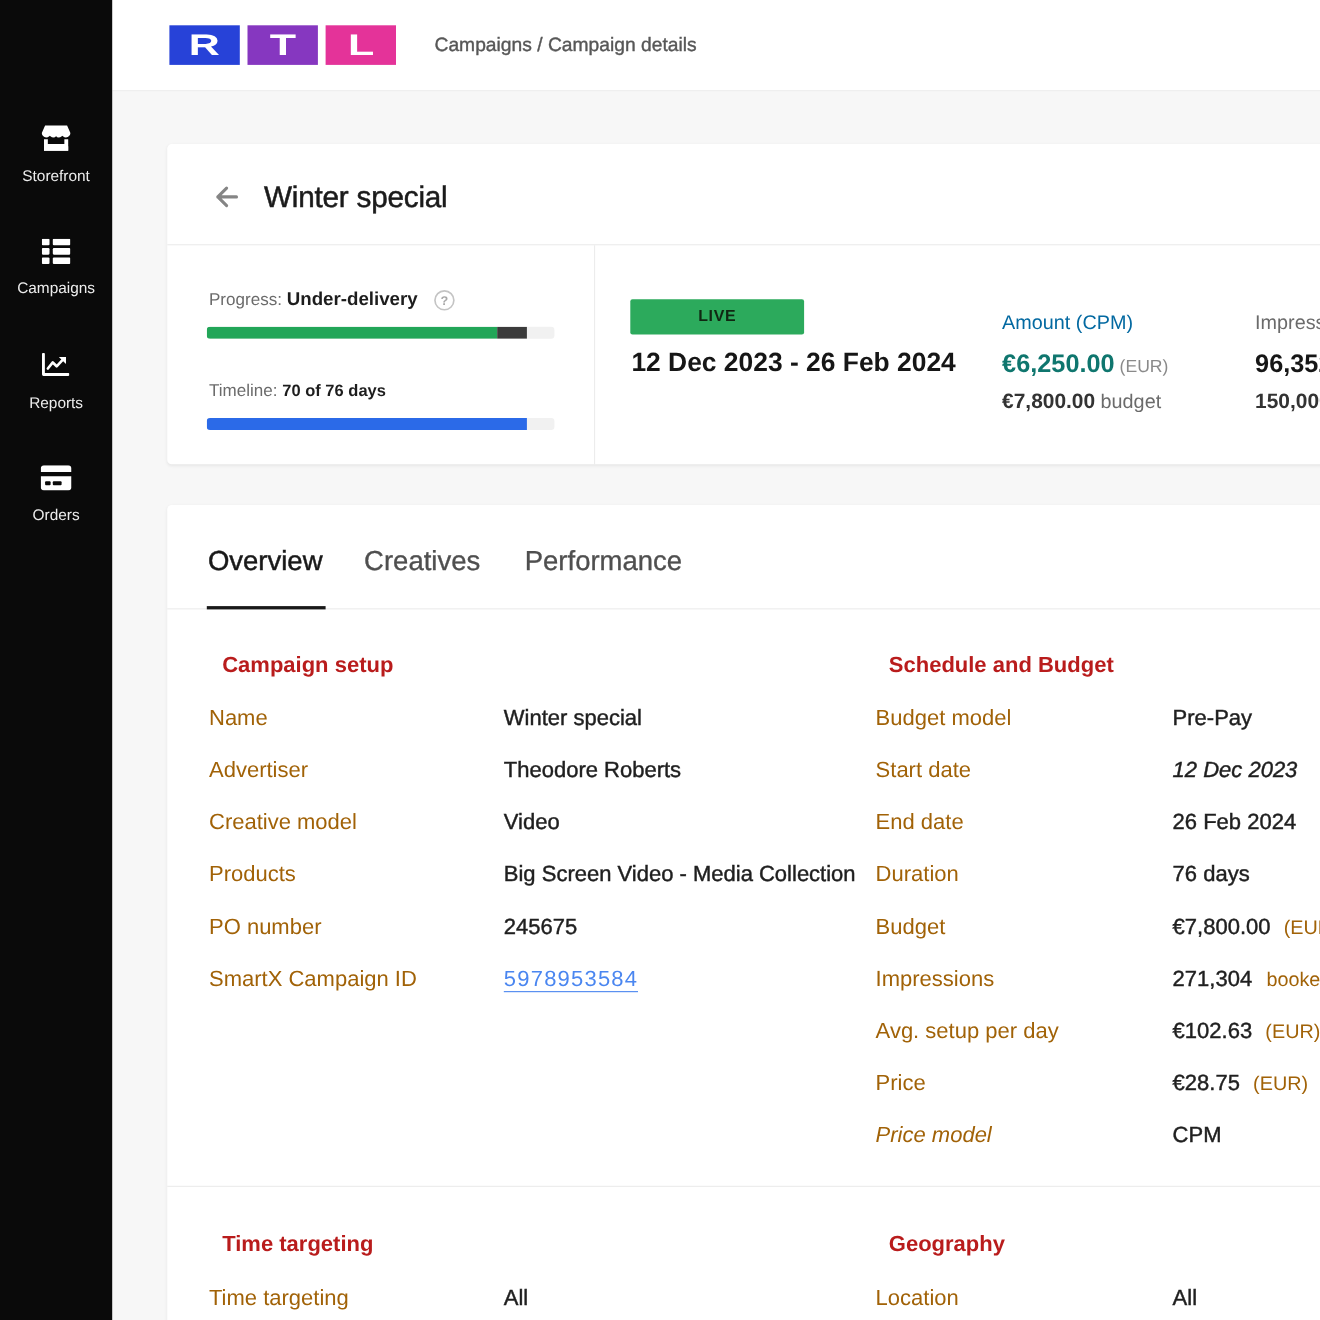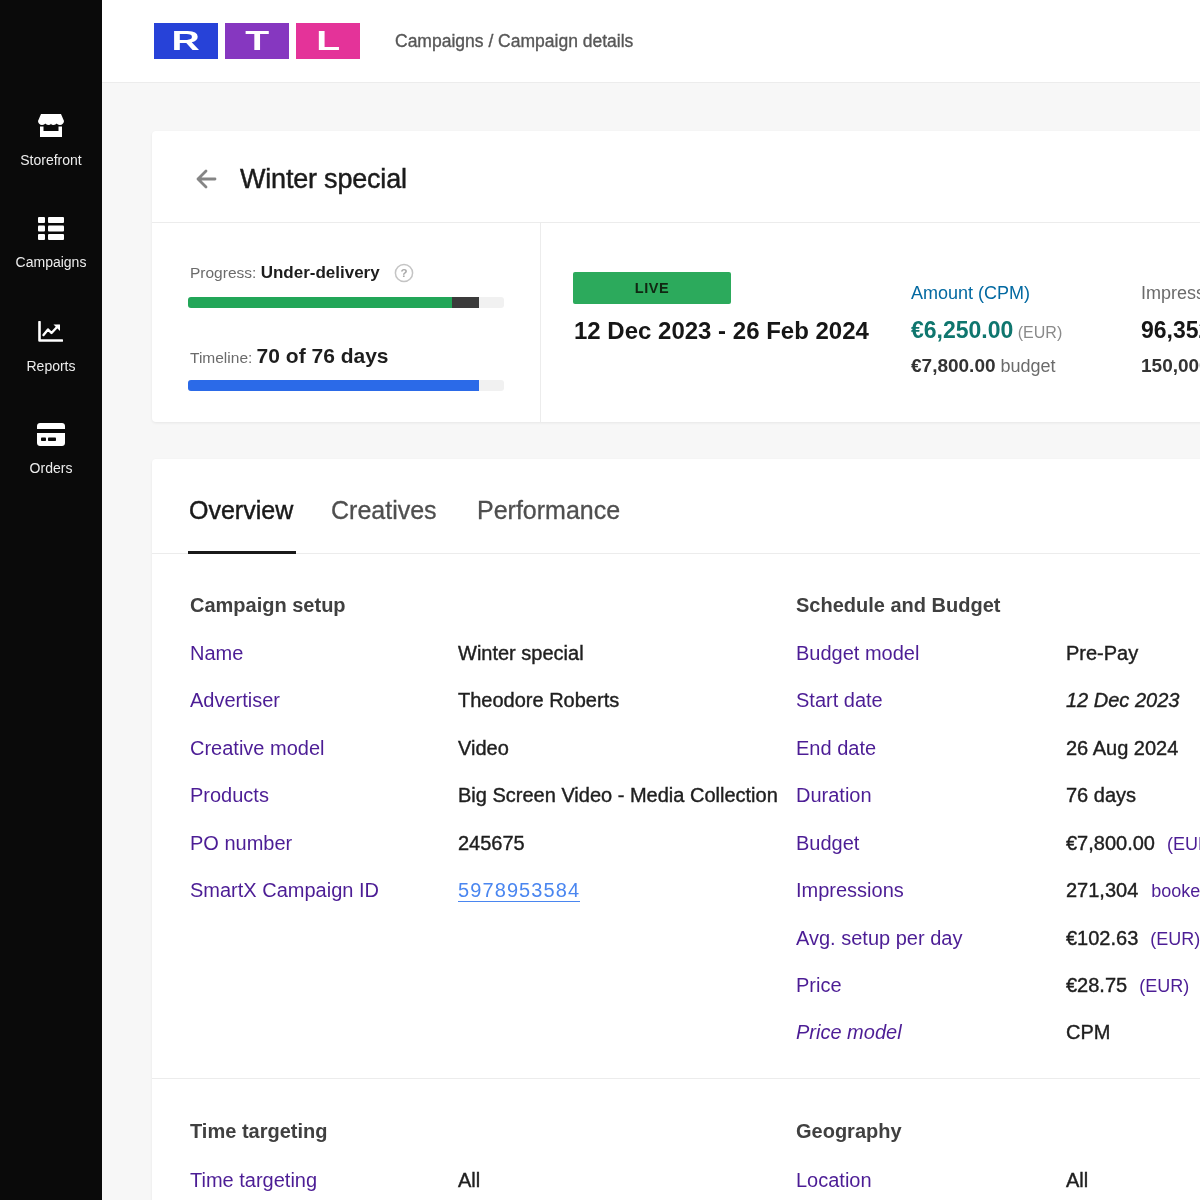"70 of 76 days" span.dark { font-size: 21px -> 15px }
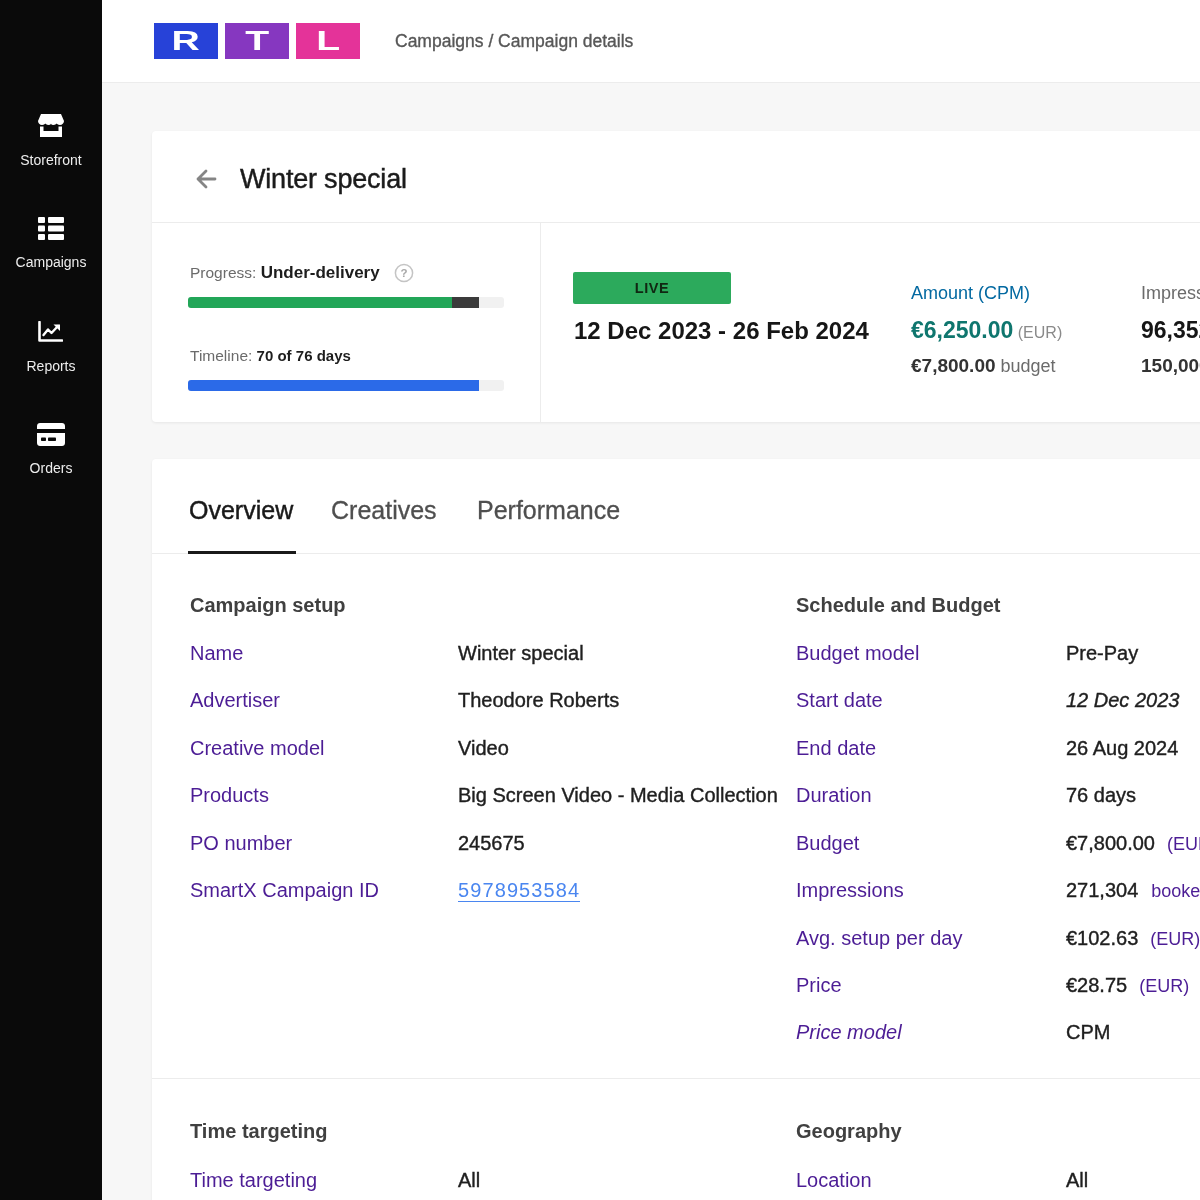"Campaign setup" .sect { color: #404040 -> #b91c1c; margin-left: none -> 12px }
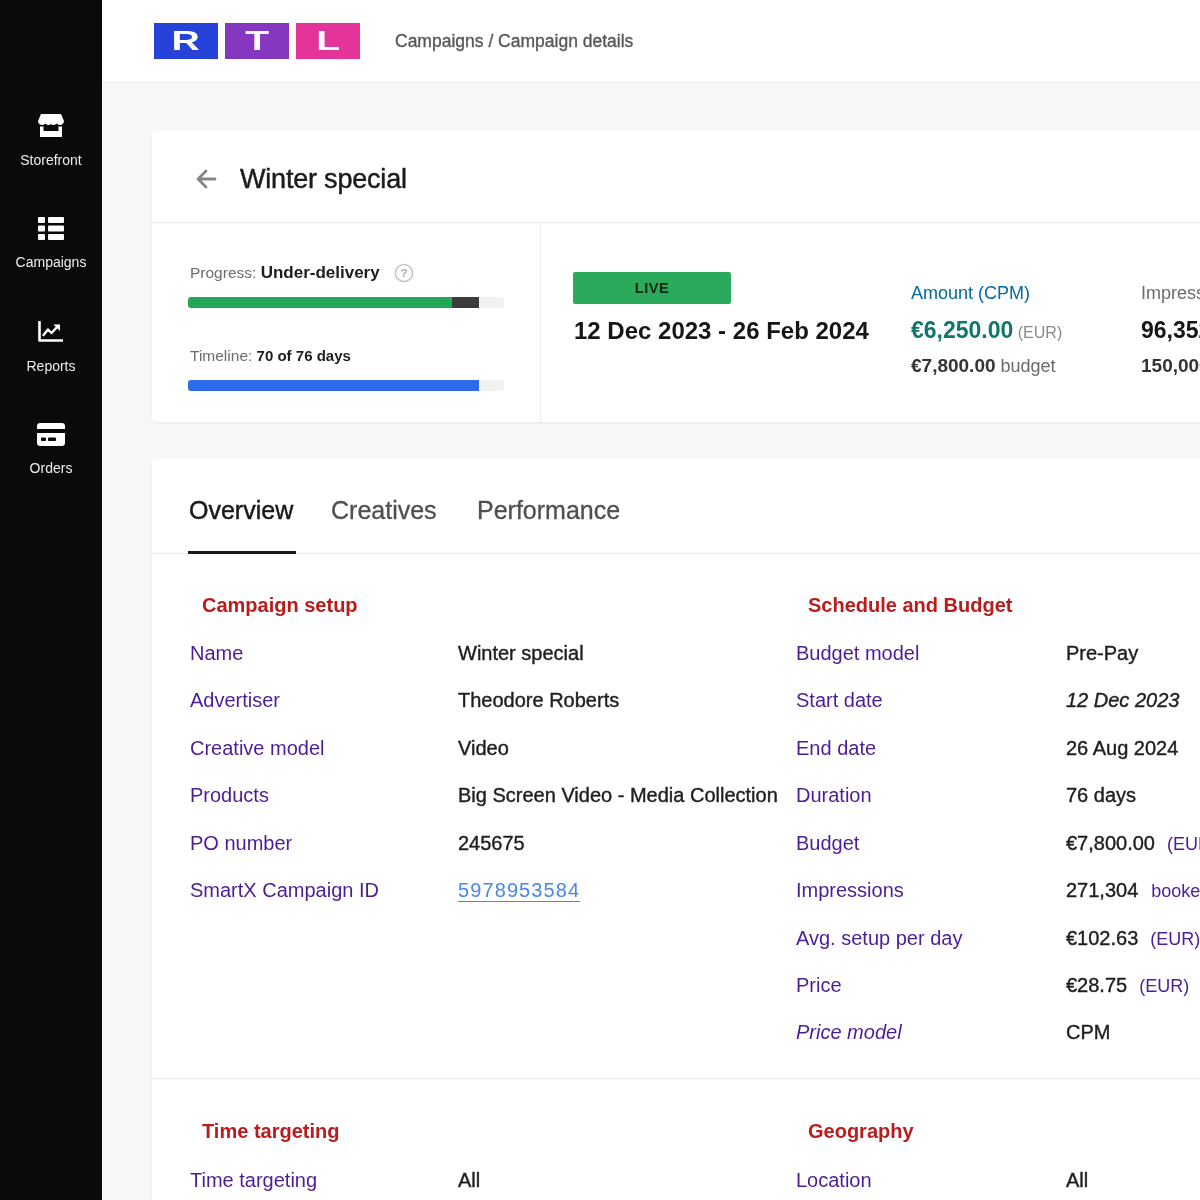"Name" .lbl { color: #4c1d95 -> #a16207 }
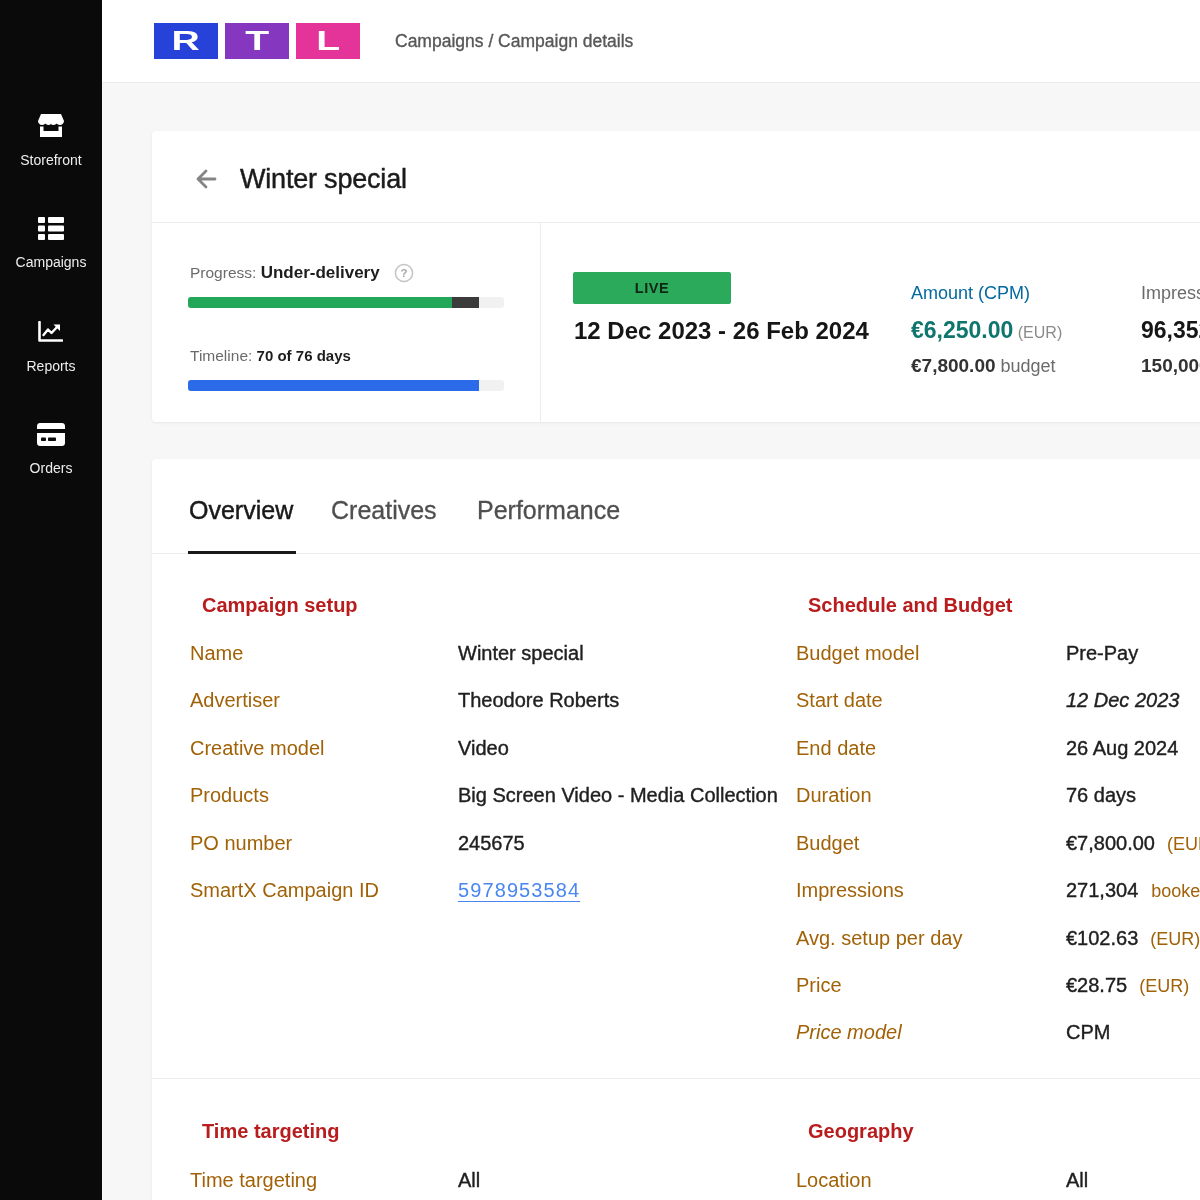"26 Aug 2024" div.t { text: Aug -> Feb }
